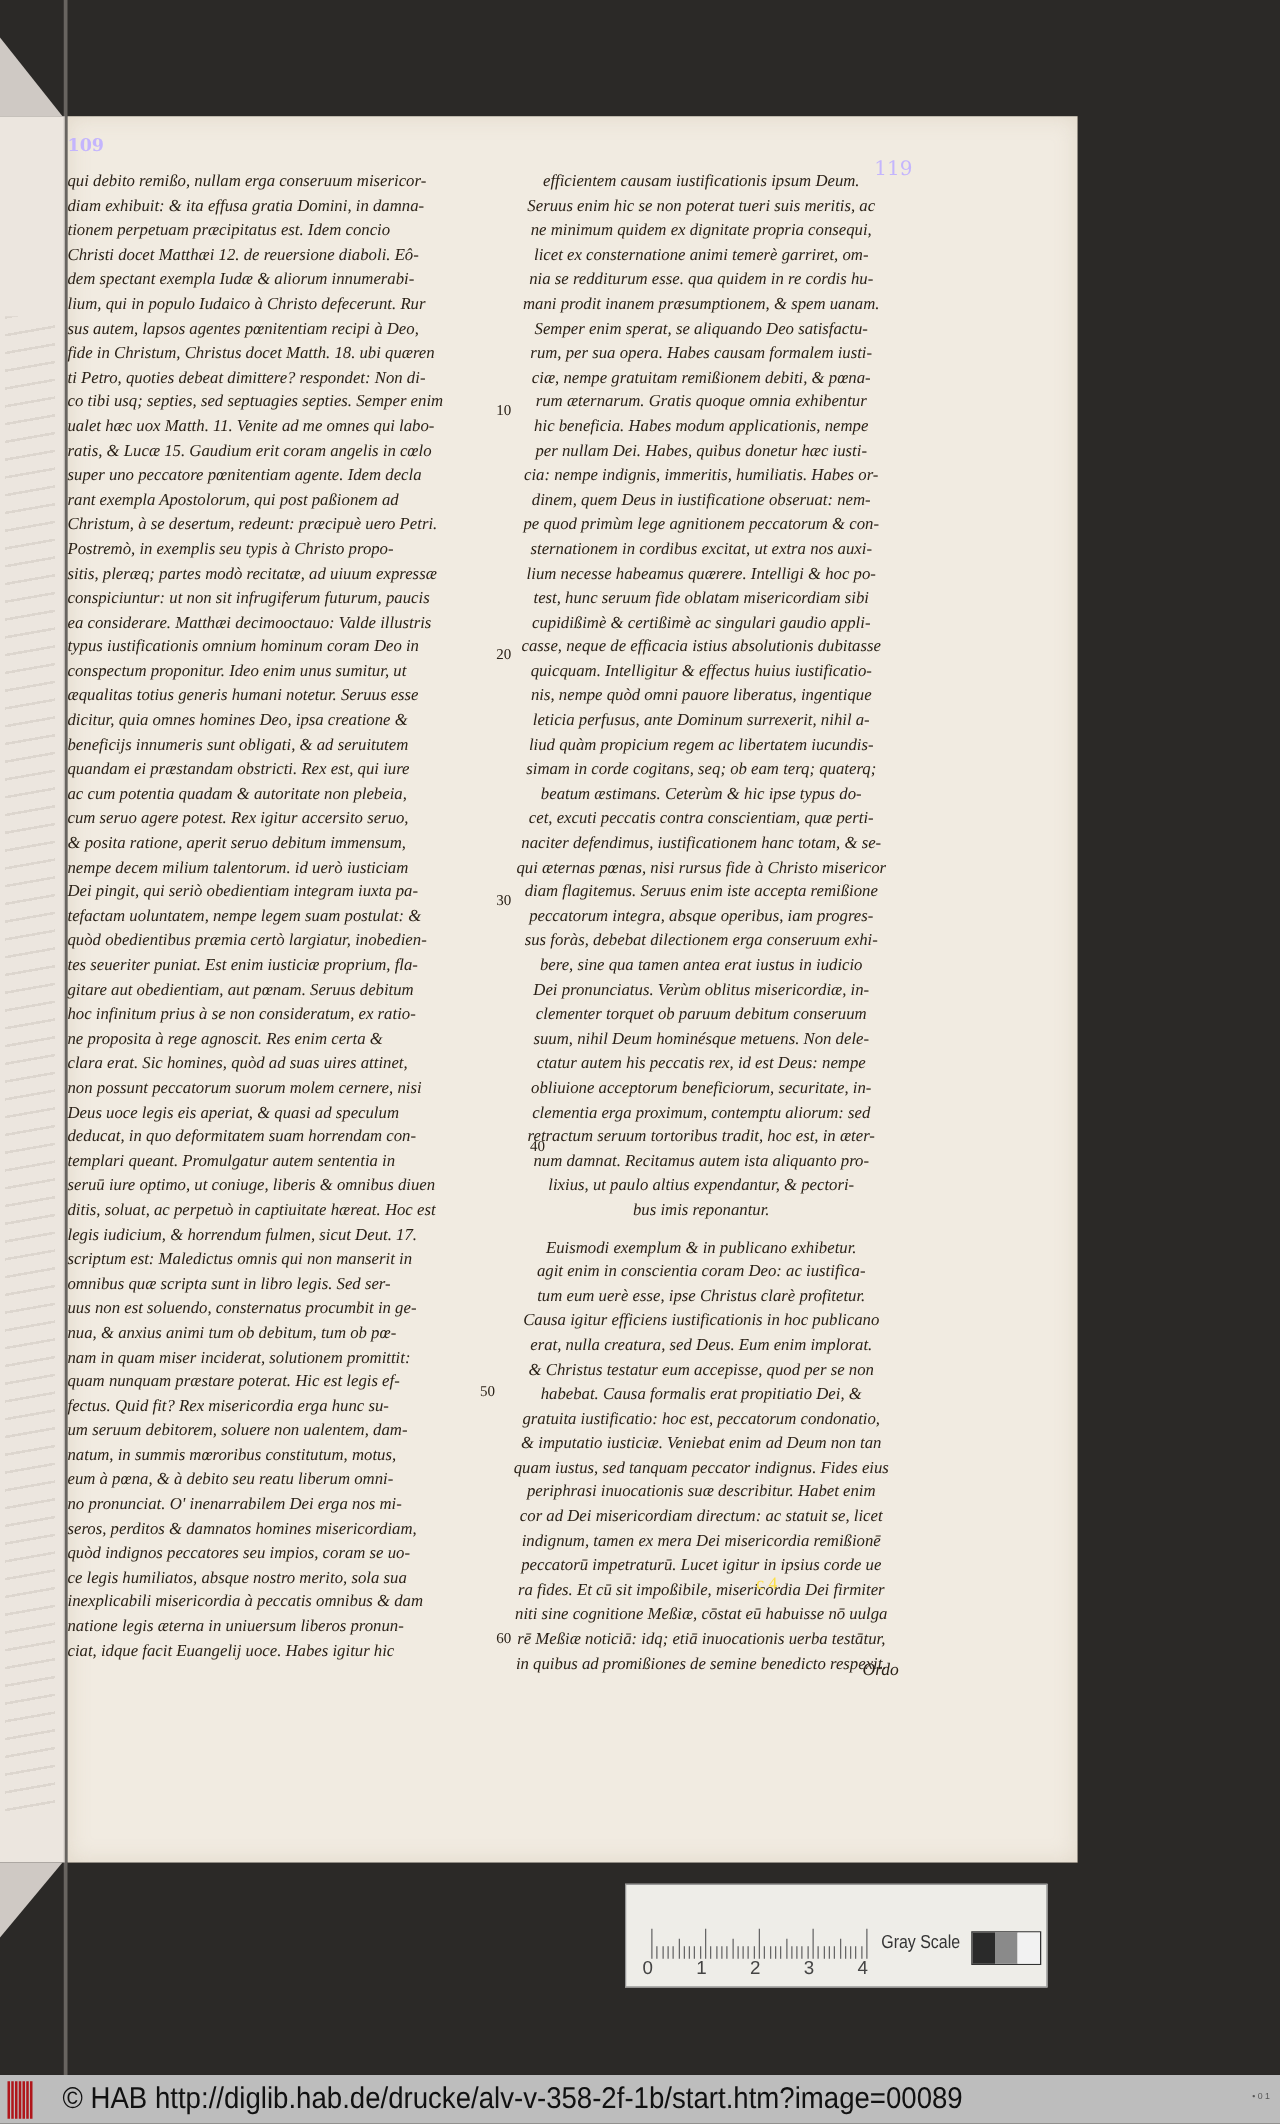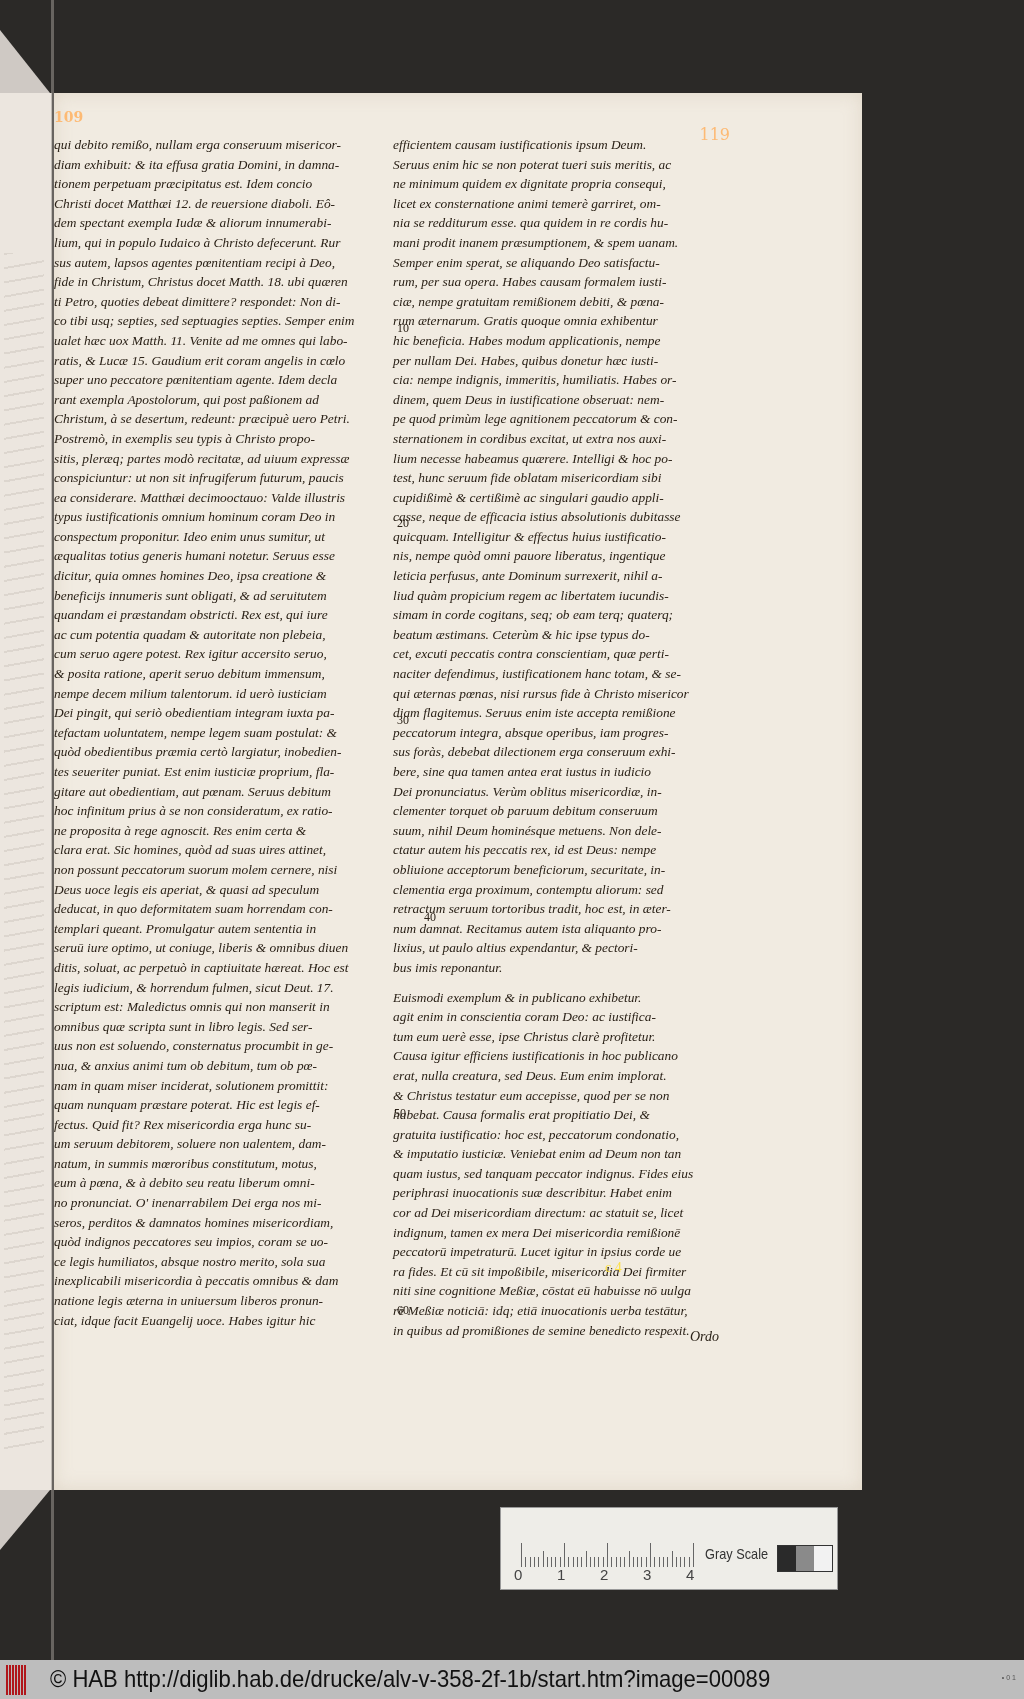"109" .running-head { color: #fdba74 -> #c4b5fd }
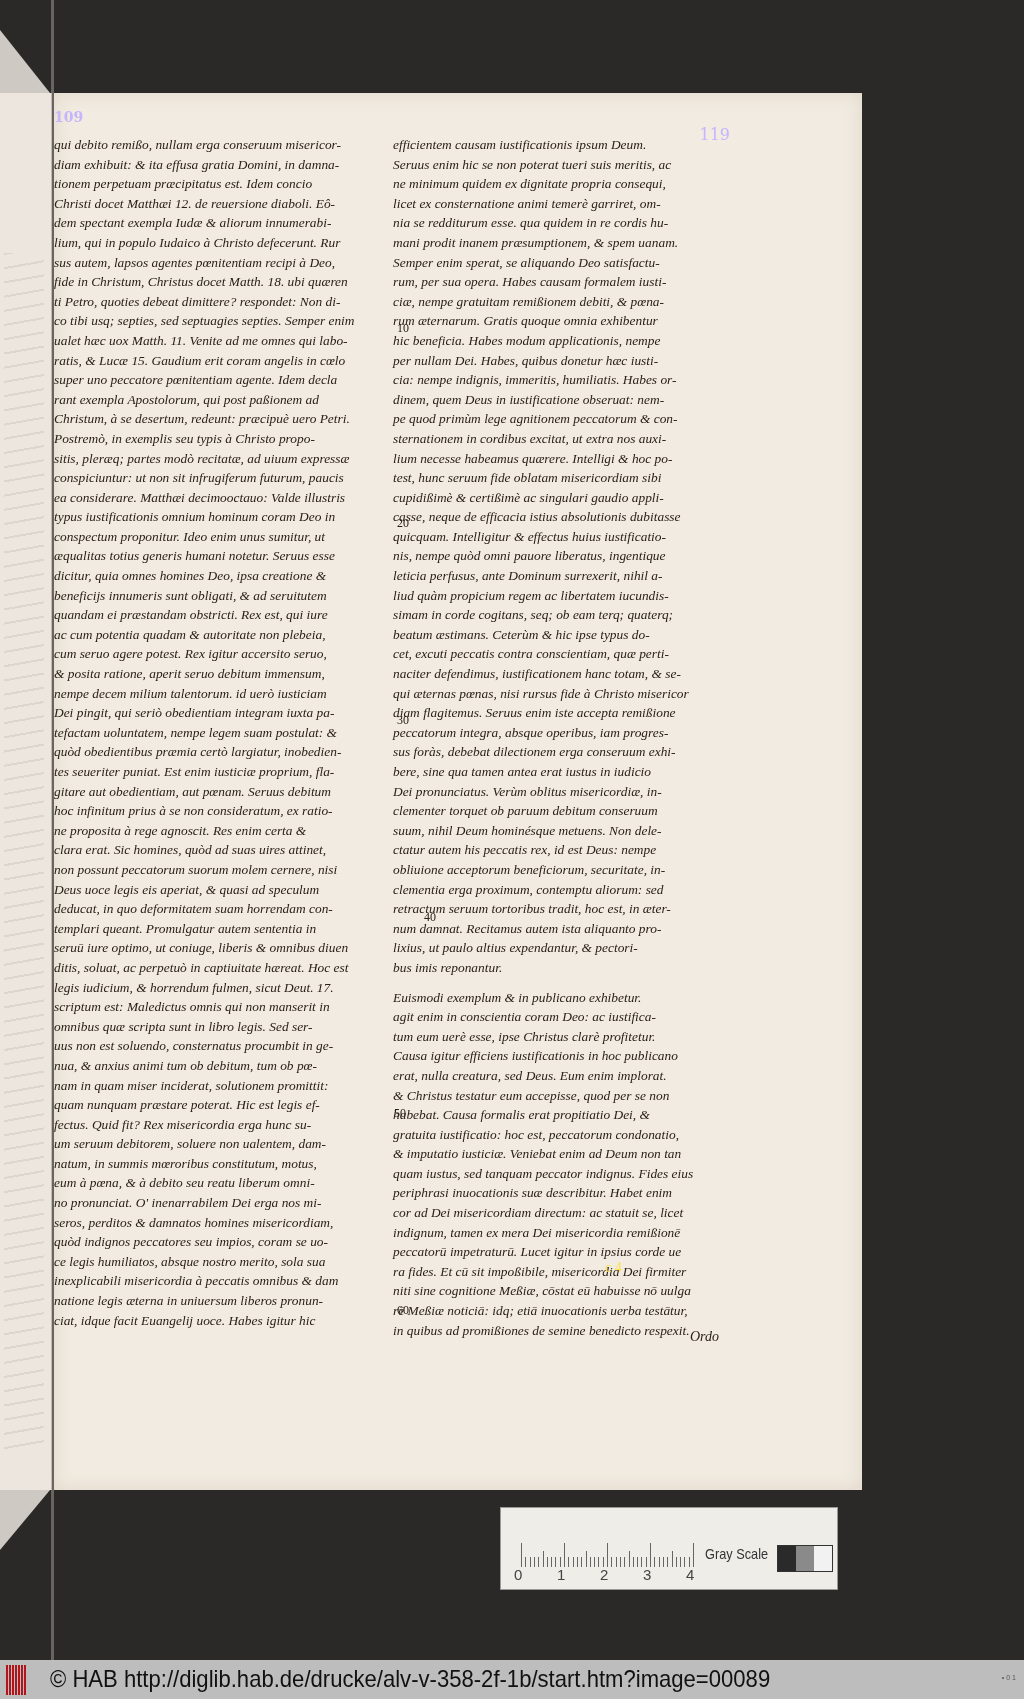"efficientem causam iustificationis ipsum" .col-right { text-align: none -> center }
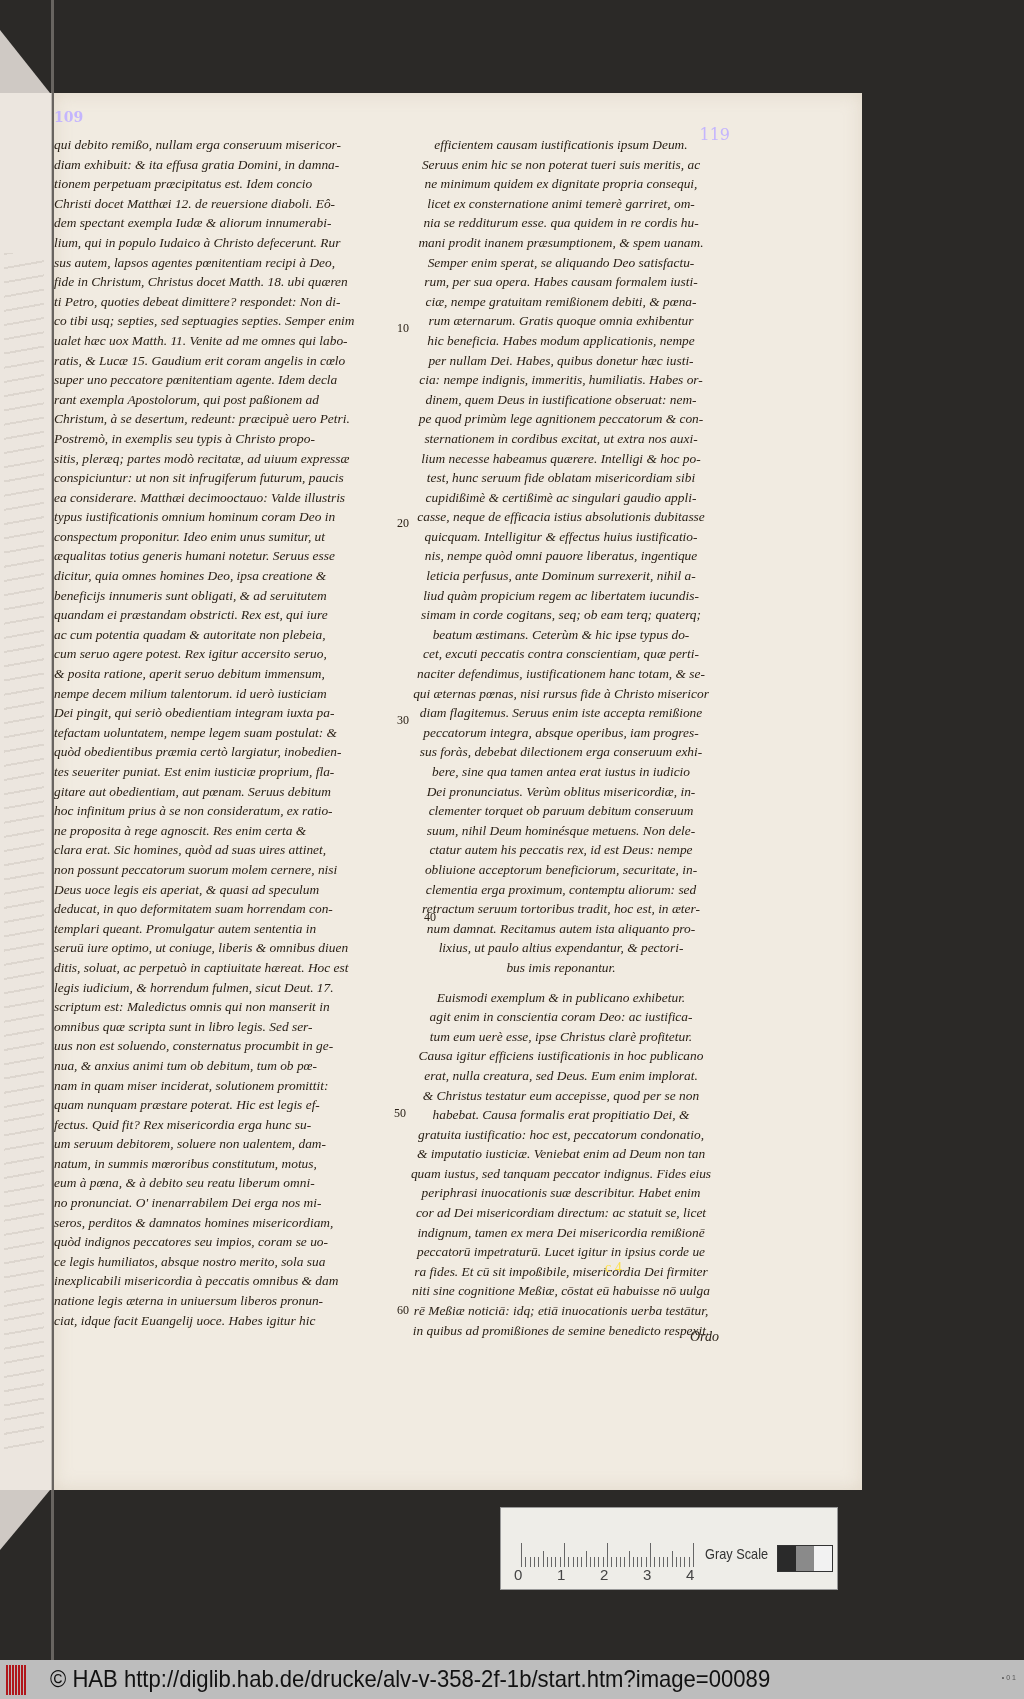"50" span.line-no { left: 394px -> 384px }
